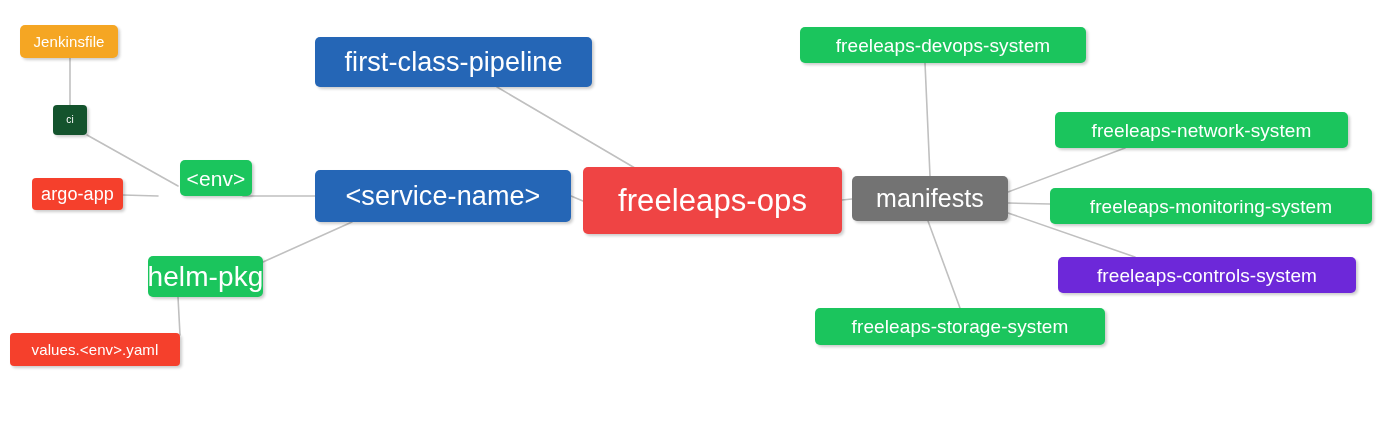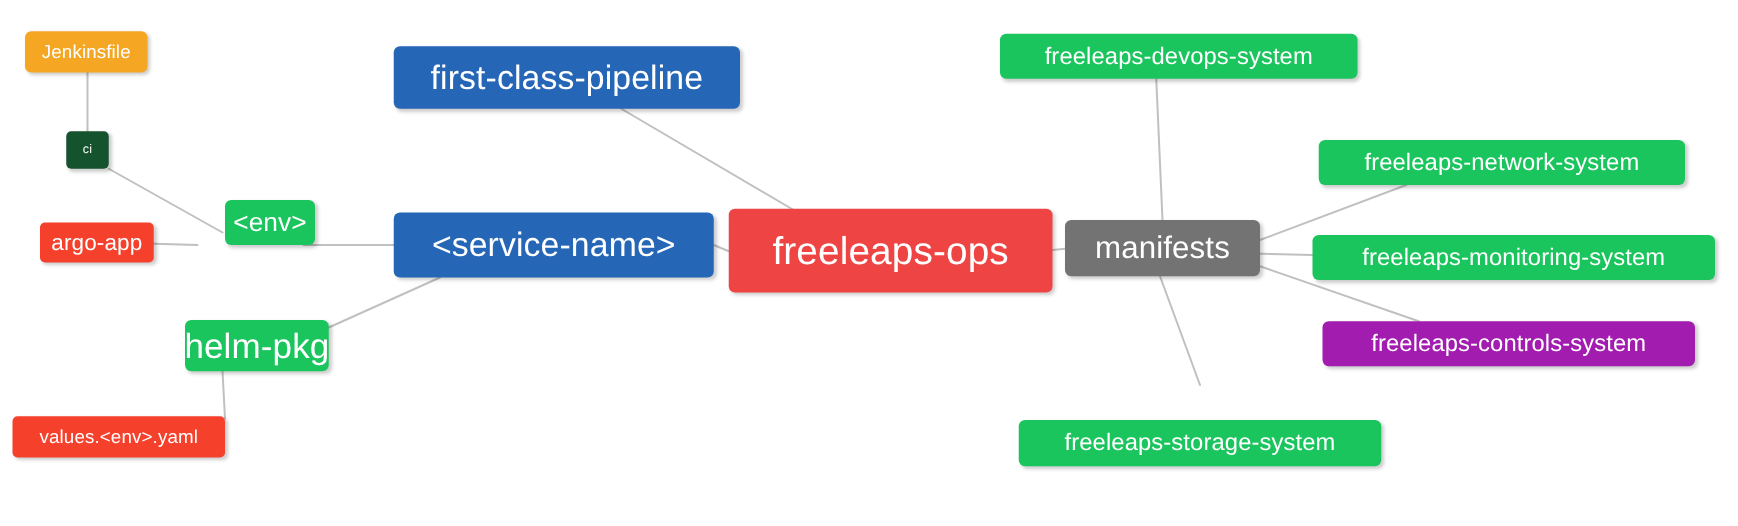"freeleaps-controls-system" div.node { background: #a21caf -> #6d28d9 }
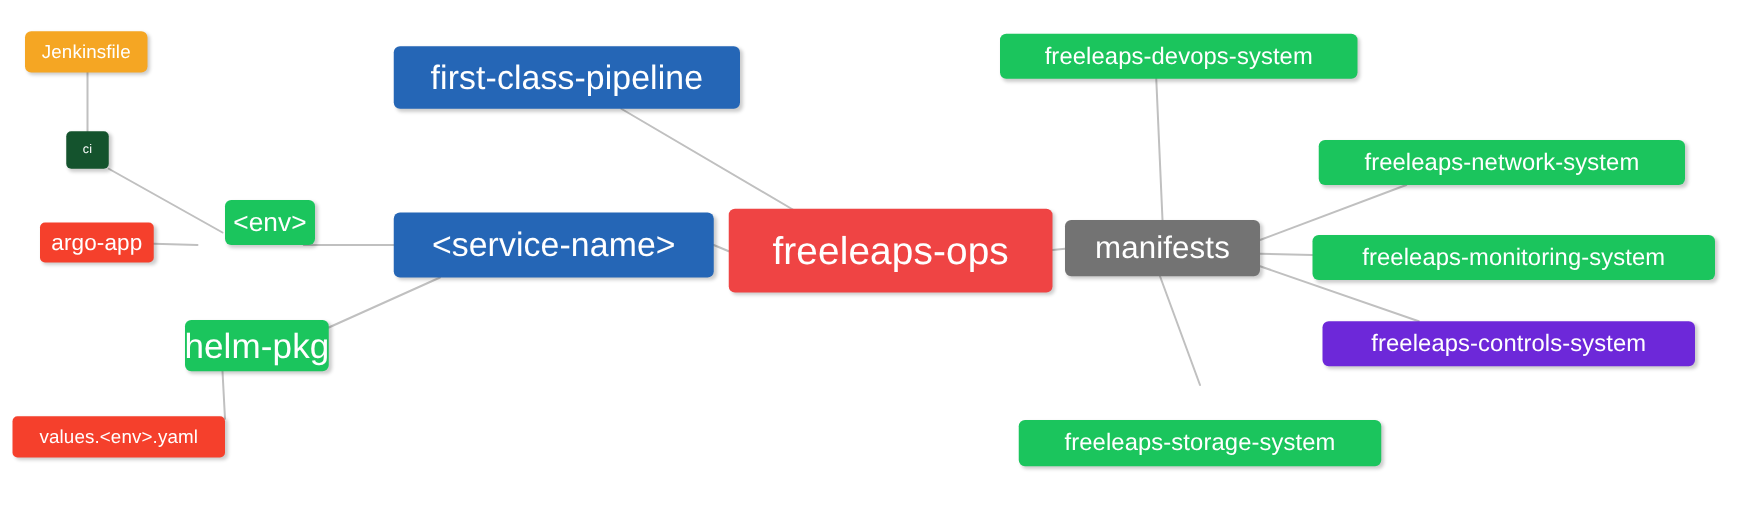"freeleaps-storage-system" div.node { margin-top: 28px -> none }
